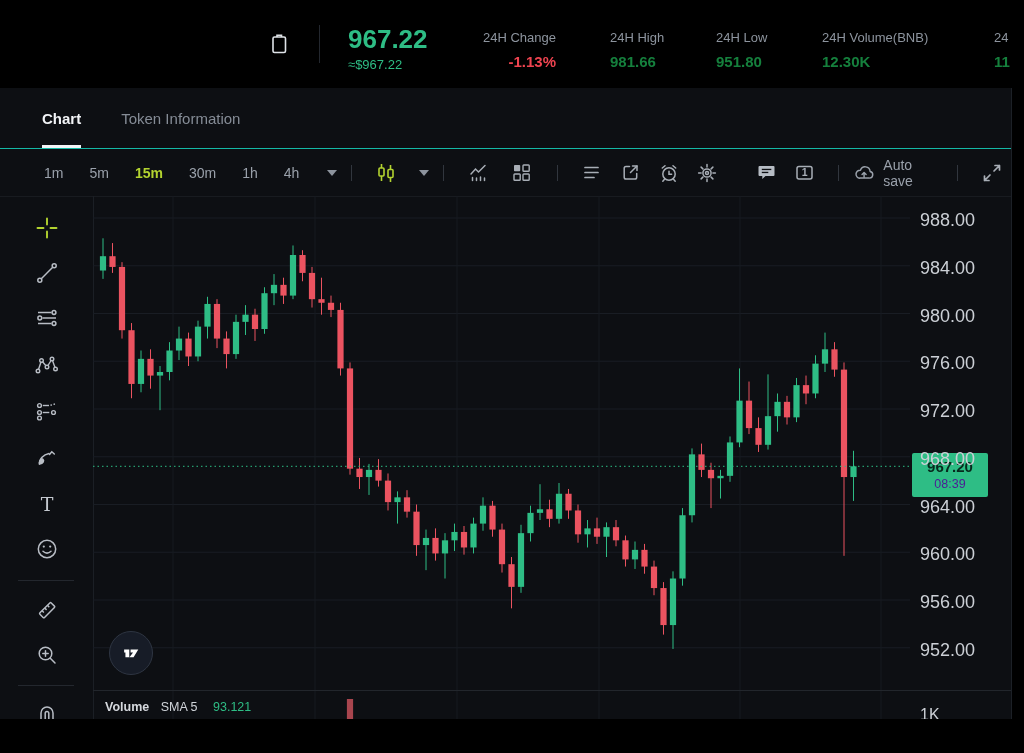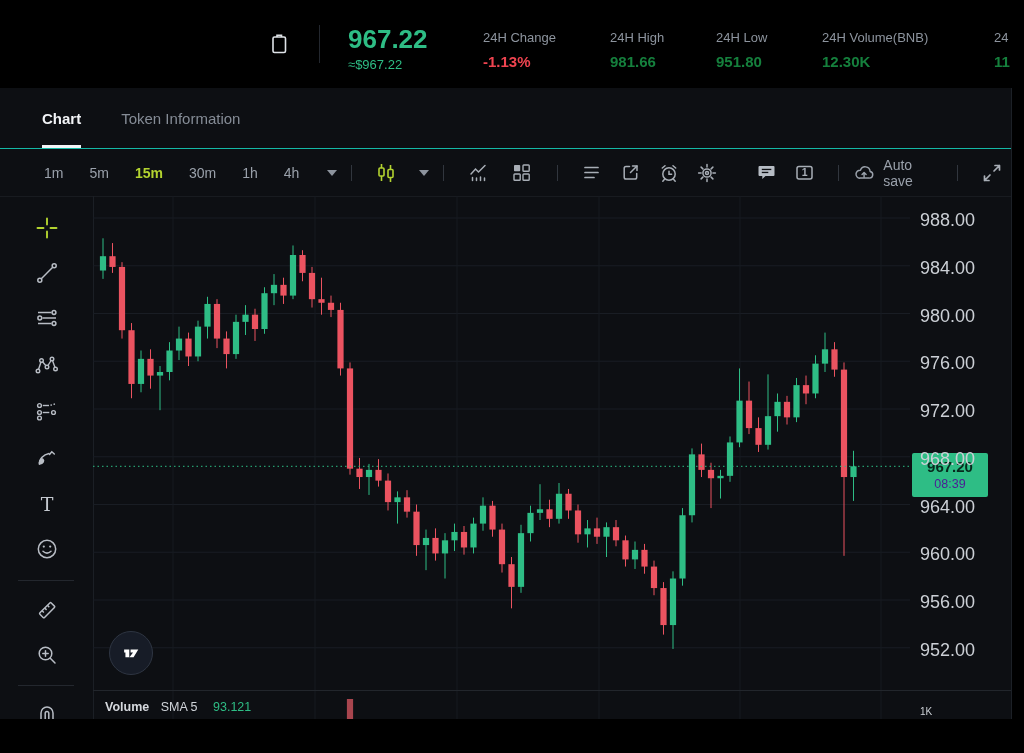"-1.13%" .stat-value.red { text-align: none -> right }
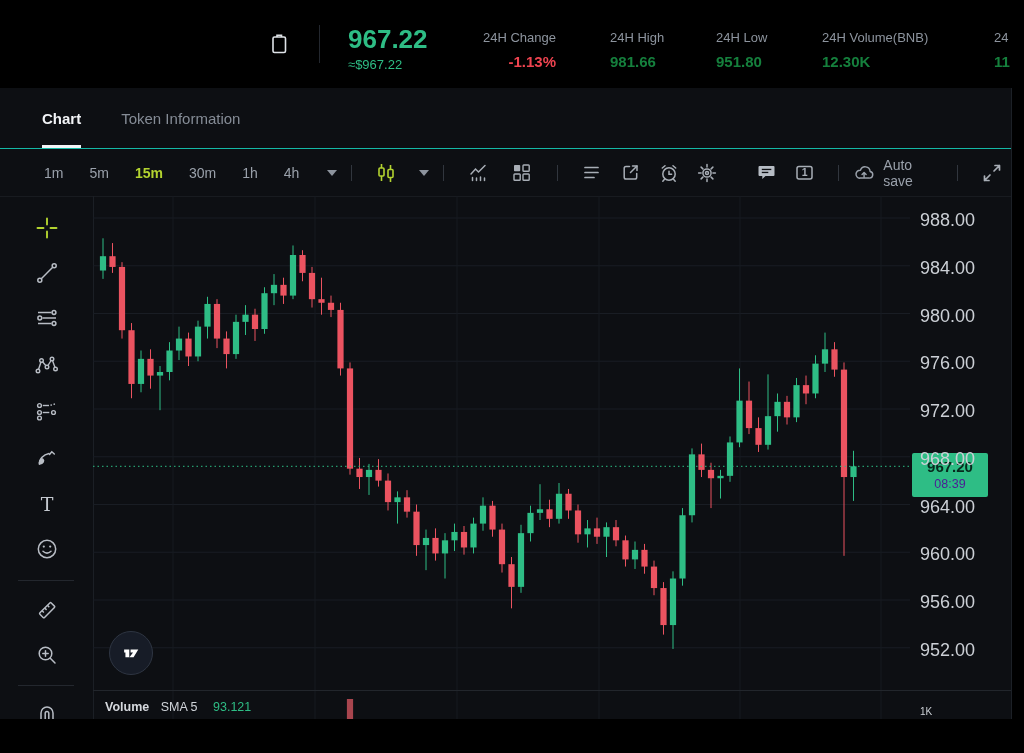"1K" .vol-axis-label { font-size: 10px -> 16px }
